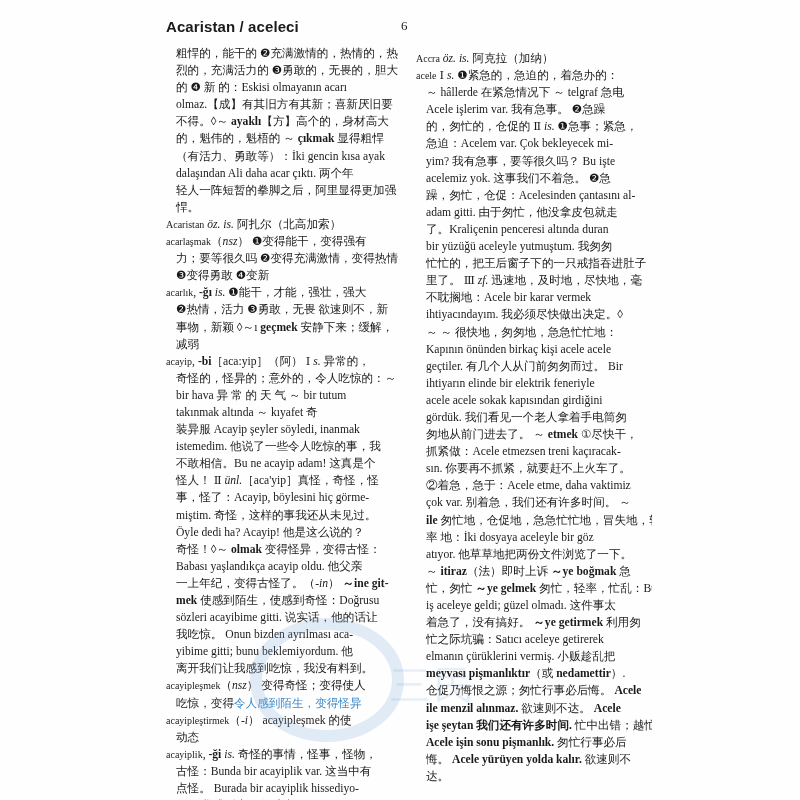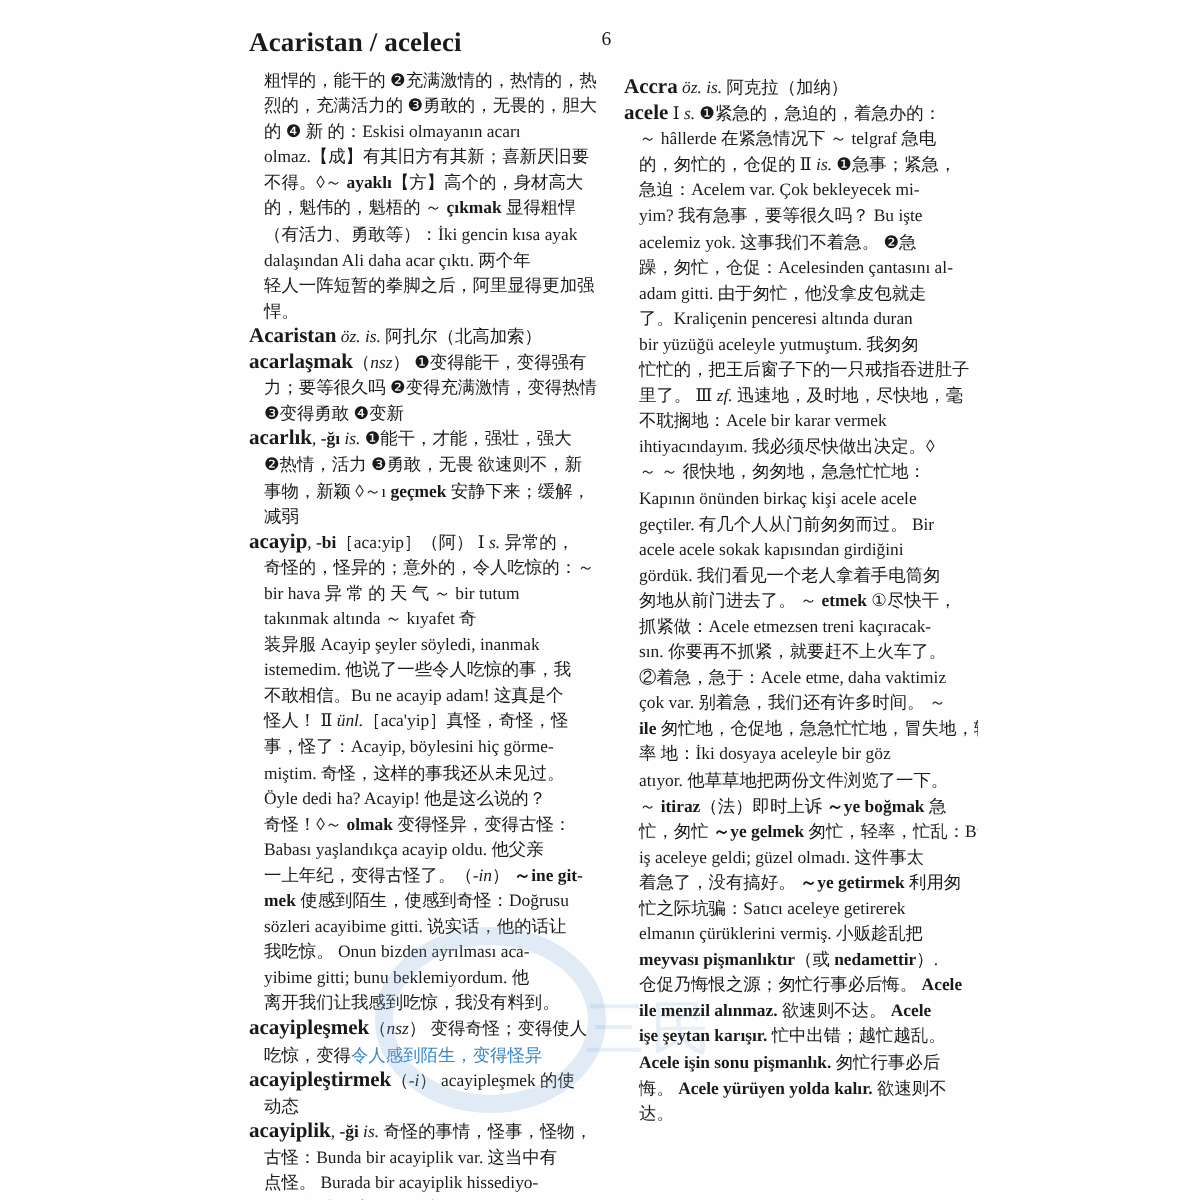"Acaristan / aceleci" .running-head { font-family: Liberation Serif, serif -> Liberation Sans, sans-serif; font-size: 18px -> 15px }
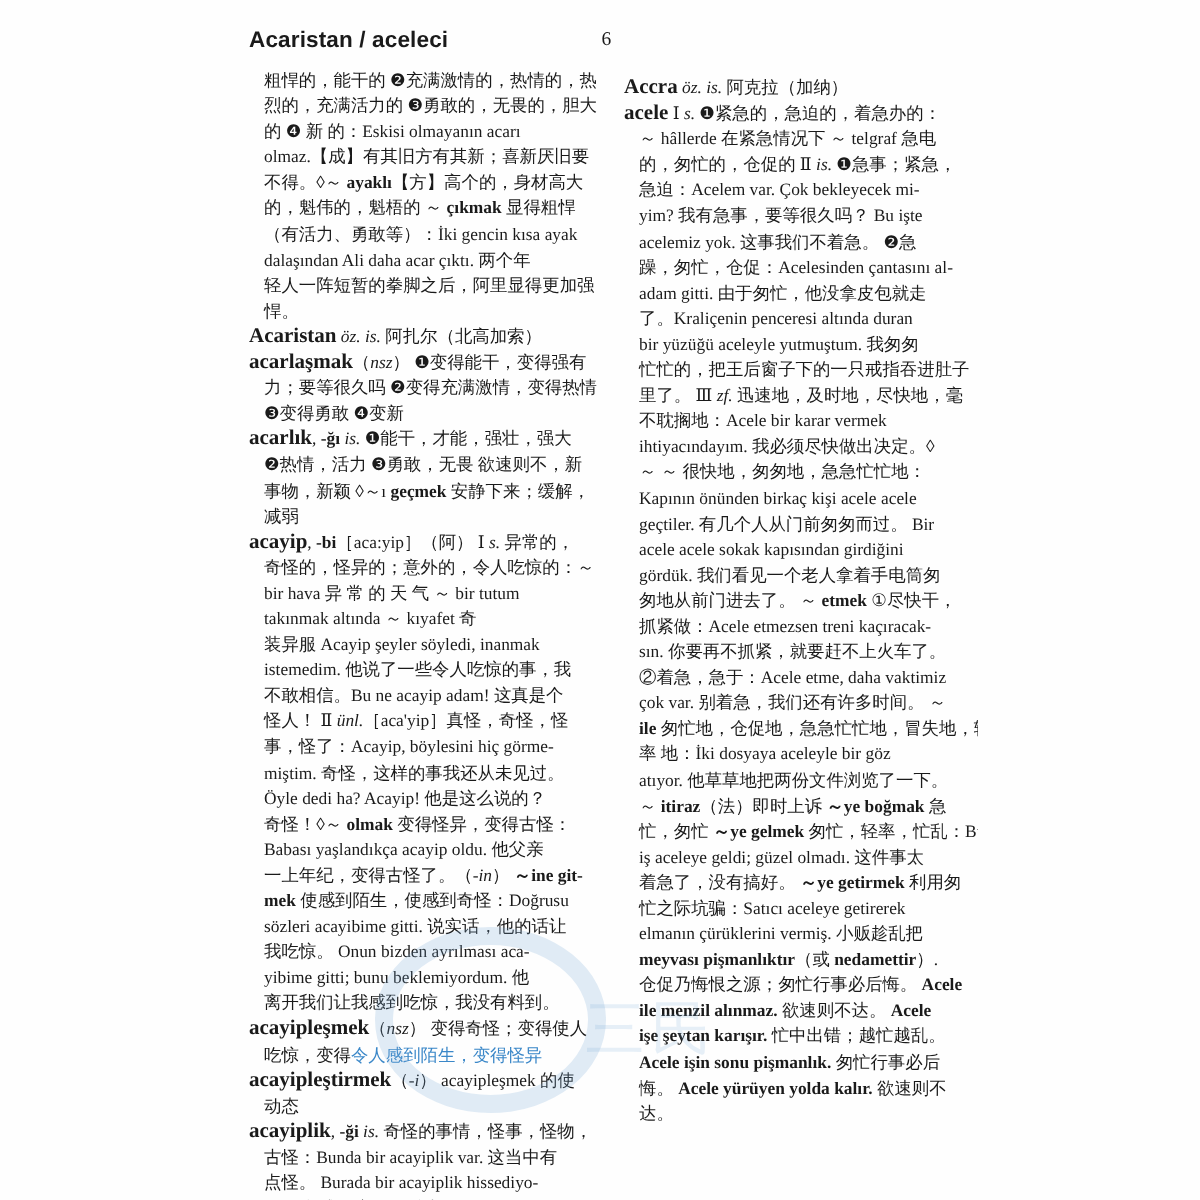"Accra" .hw { font-size: 14px -> 10px; font-weight: bold -> normal }
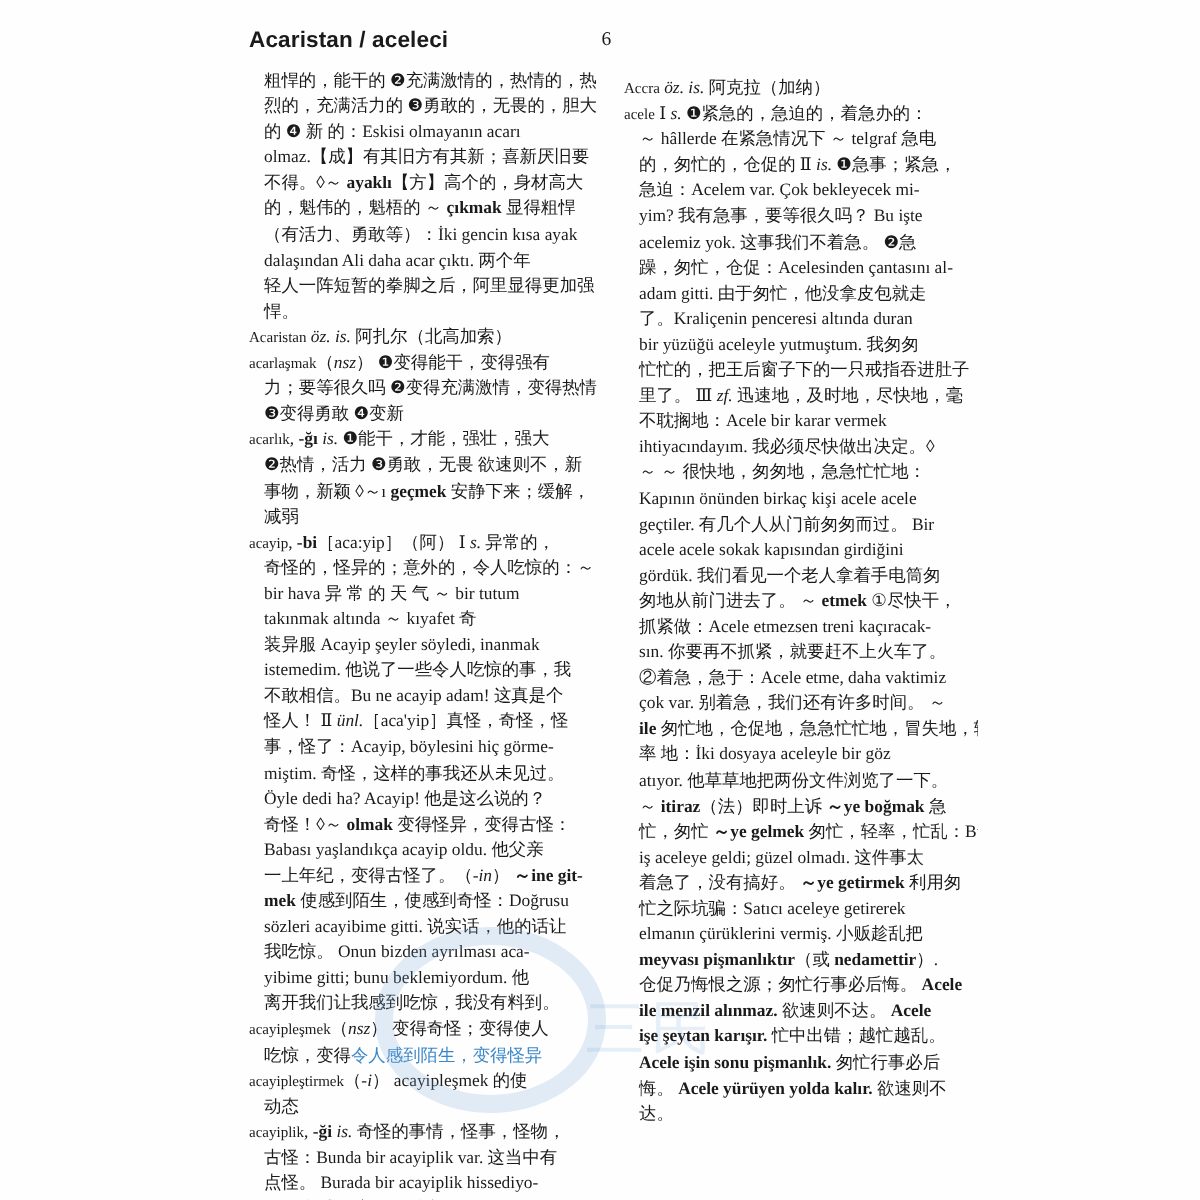"Acele işlerim var. 我有急事。 ❷急躁" div.line { html: none -> <div><span>Acele işlerim var. 我有急事。 ❷急躁</span></div> }
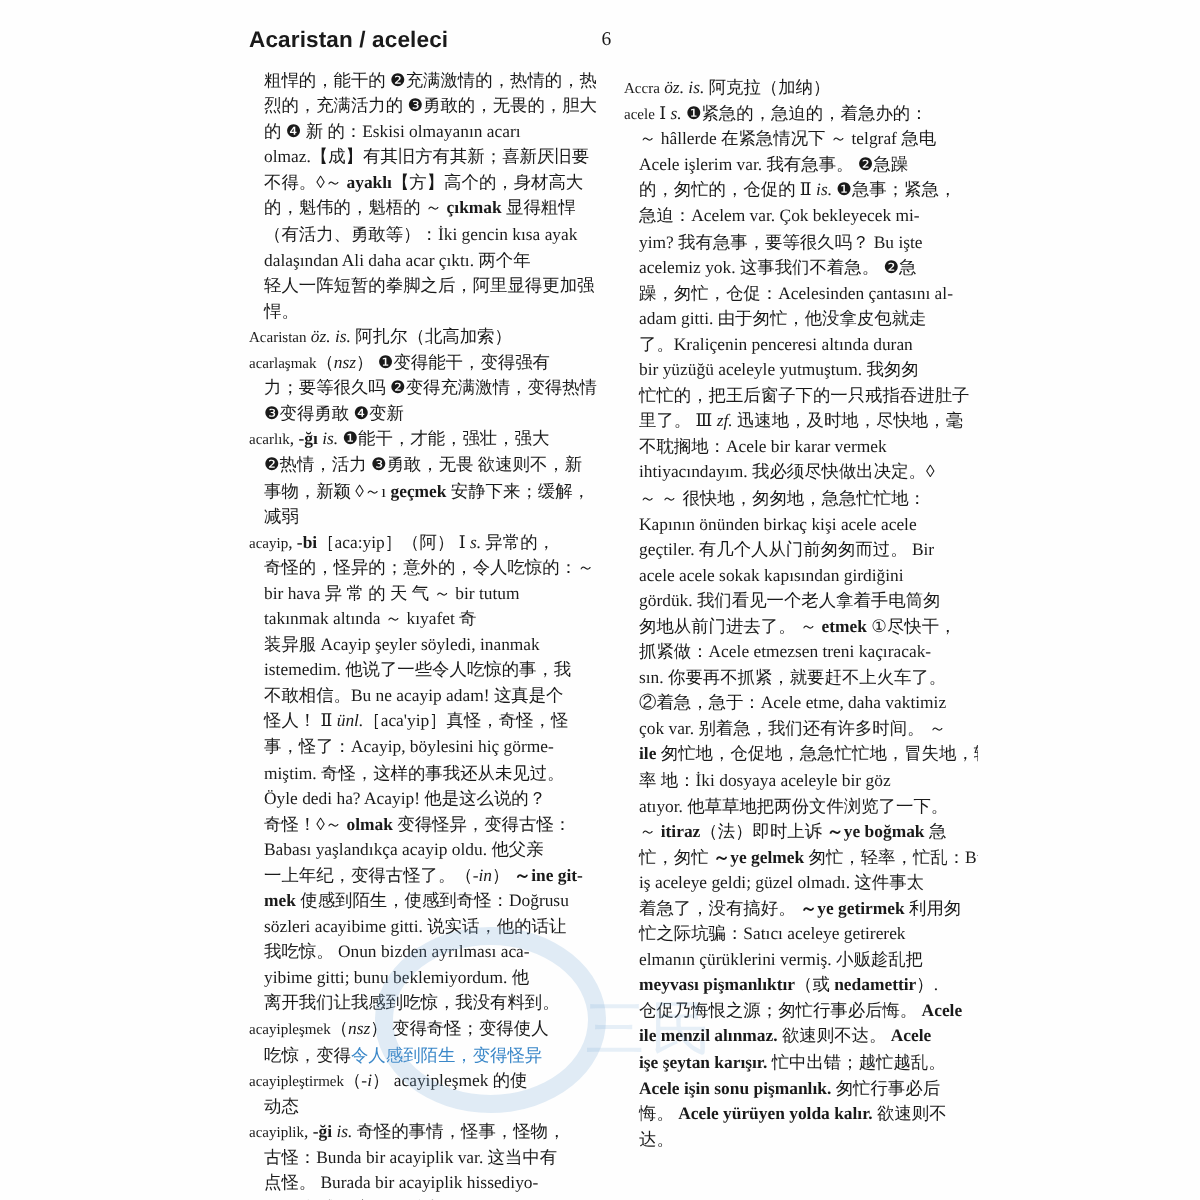"ihtiyarın elinde bir elektrik feneriyle" div.line { html: none -> <div><span>ihtiyarın elinde bir elektrik feneriyle</span></div> }
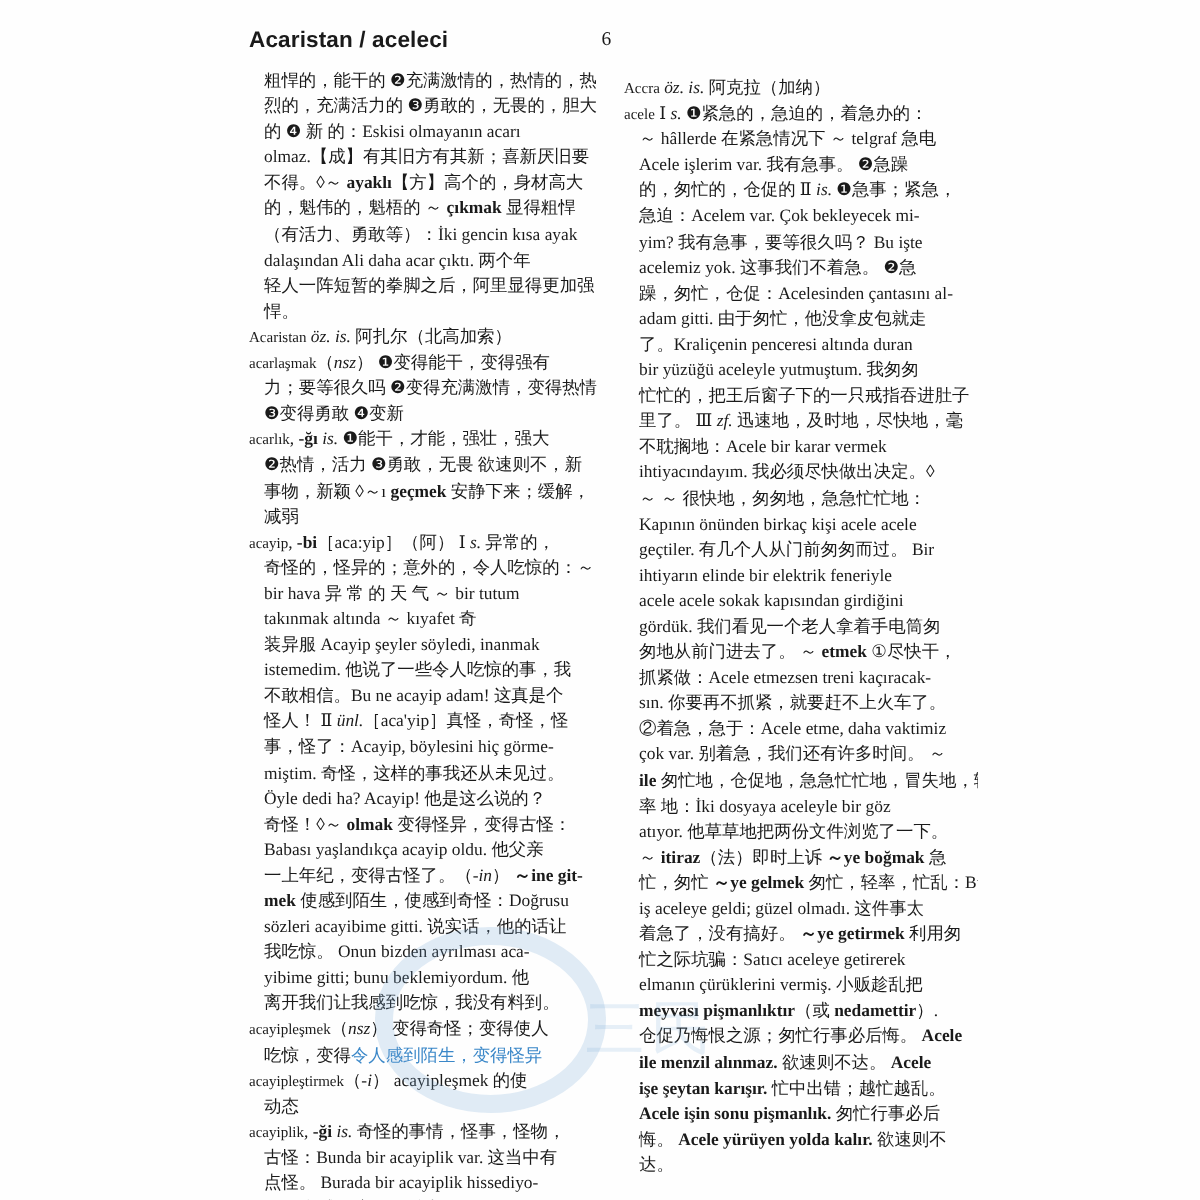"işe şeytan karışır." span.b { text: karışır -> 我们还有许多时间 }
